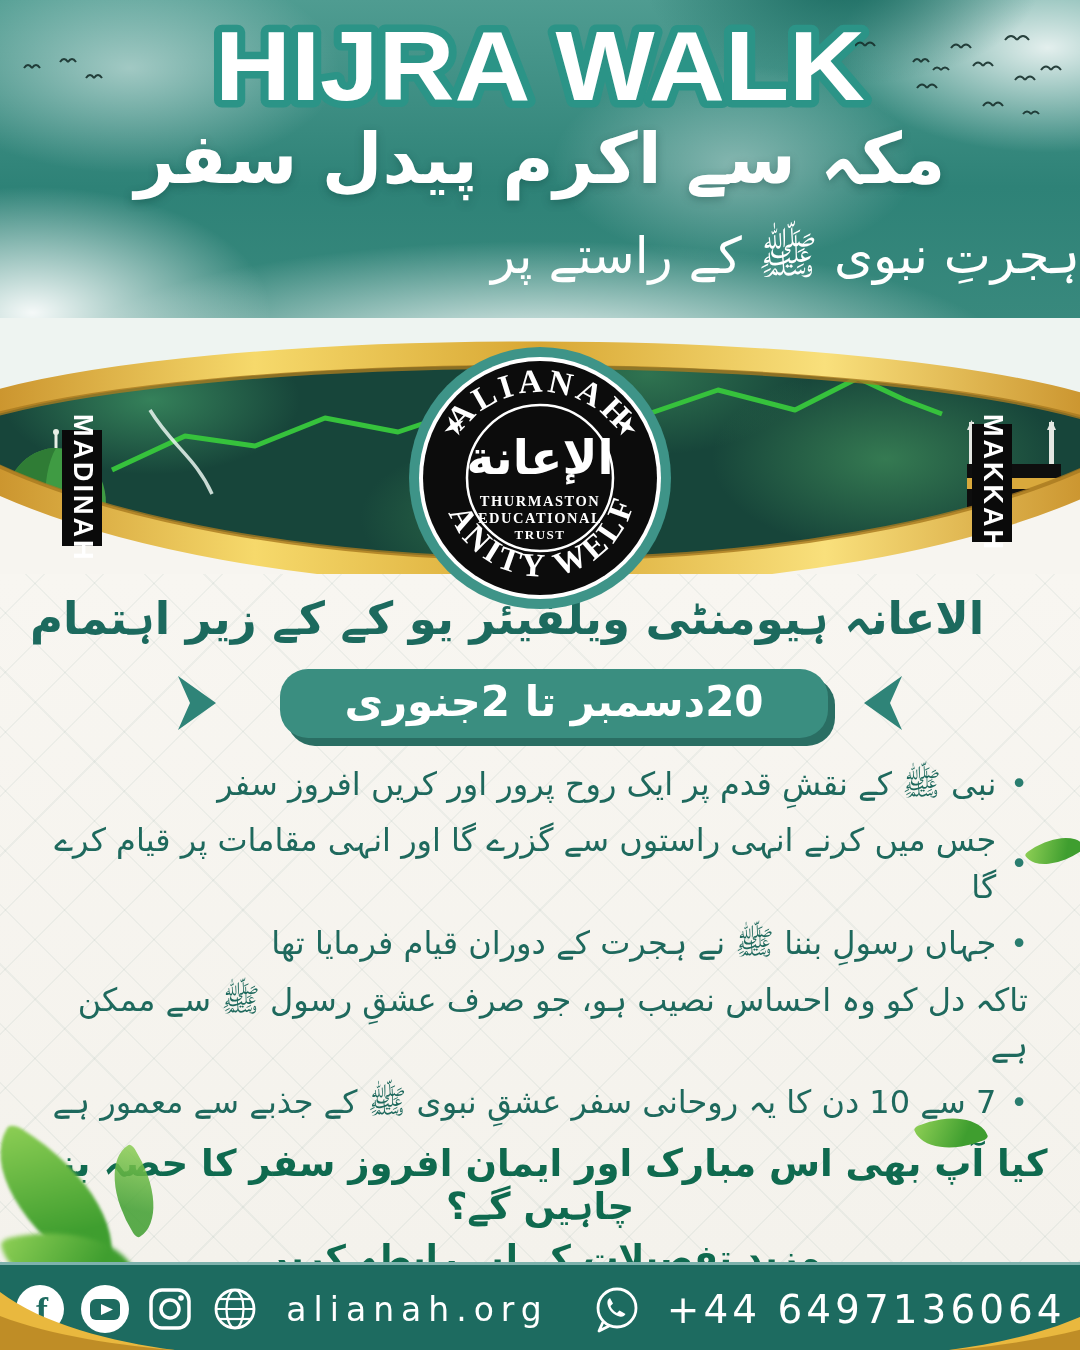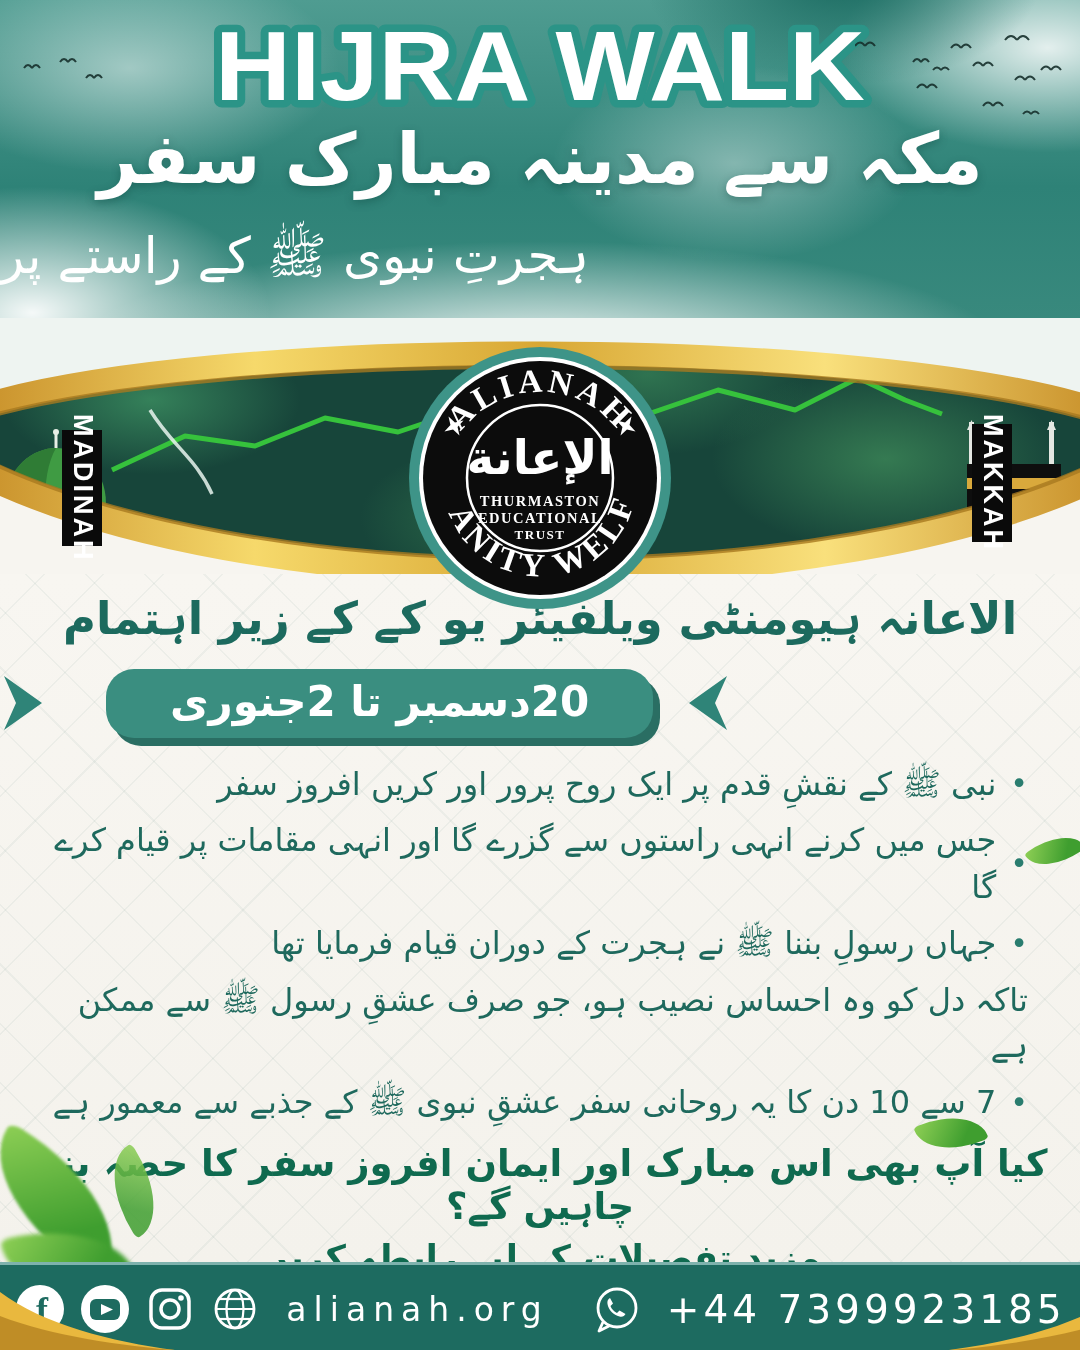"مکہ سے مدینہ مبارک سفر" div.urdu-title { text: مدینہ مبارک -> اکرم پیدل }
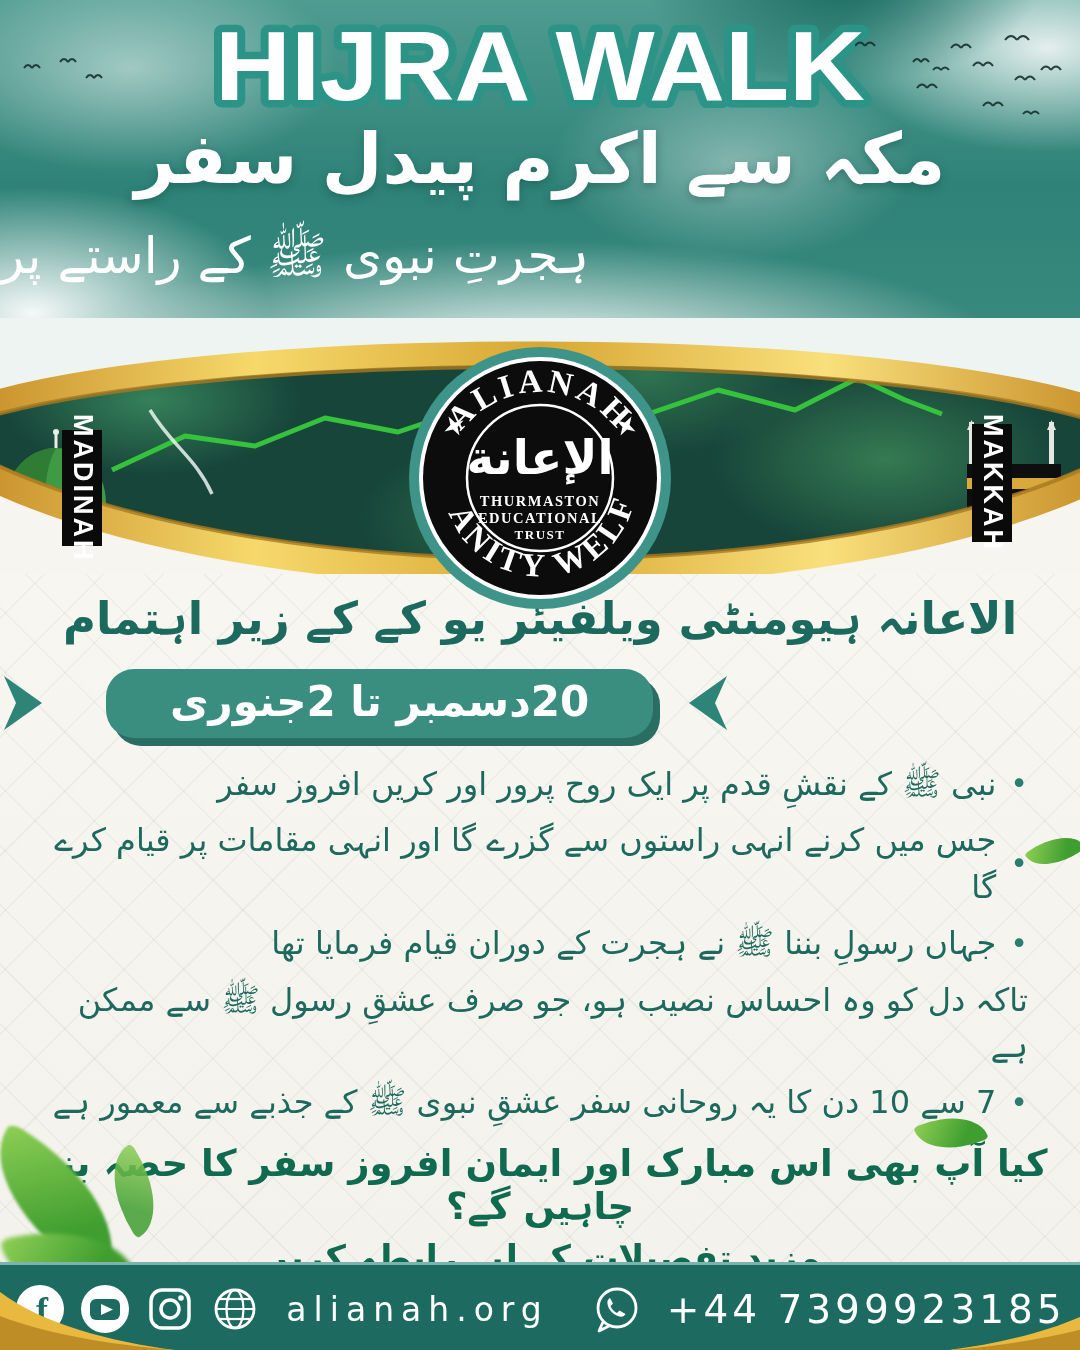"ہجرتِ نبوی ﷺ کے راستے" .urdu-subtitle { text-align: left -> right }
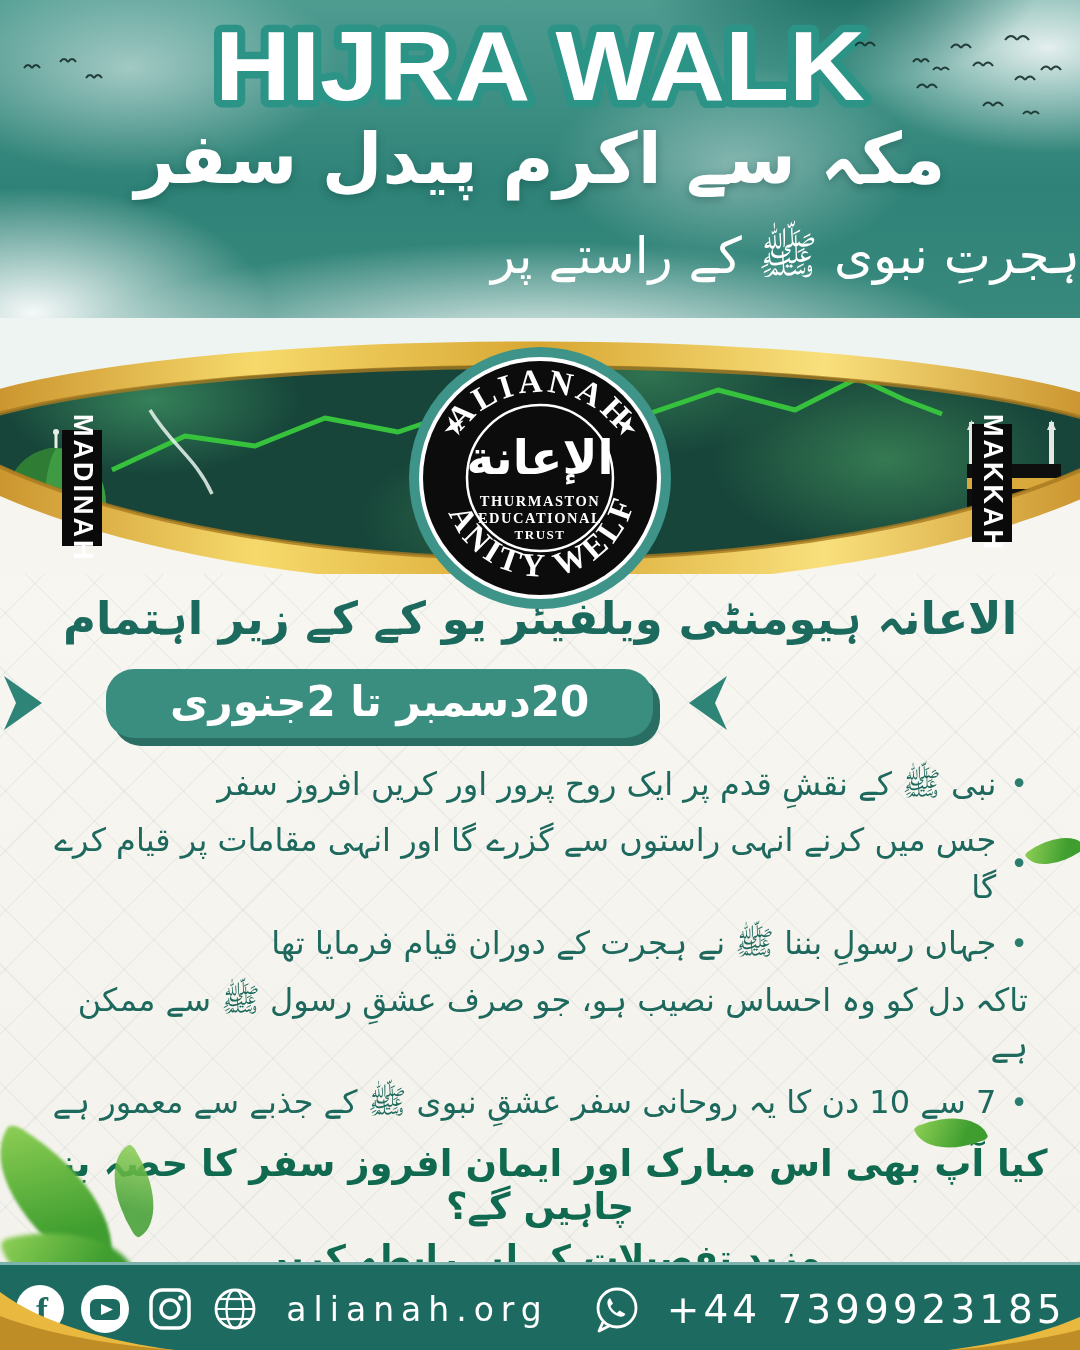"الاعانہ ہیومنٹی ویلفیئر یو کے" .organizer { text-align: center -> left }
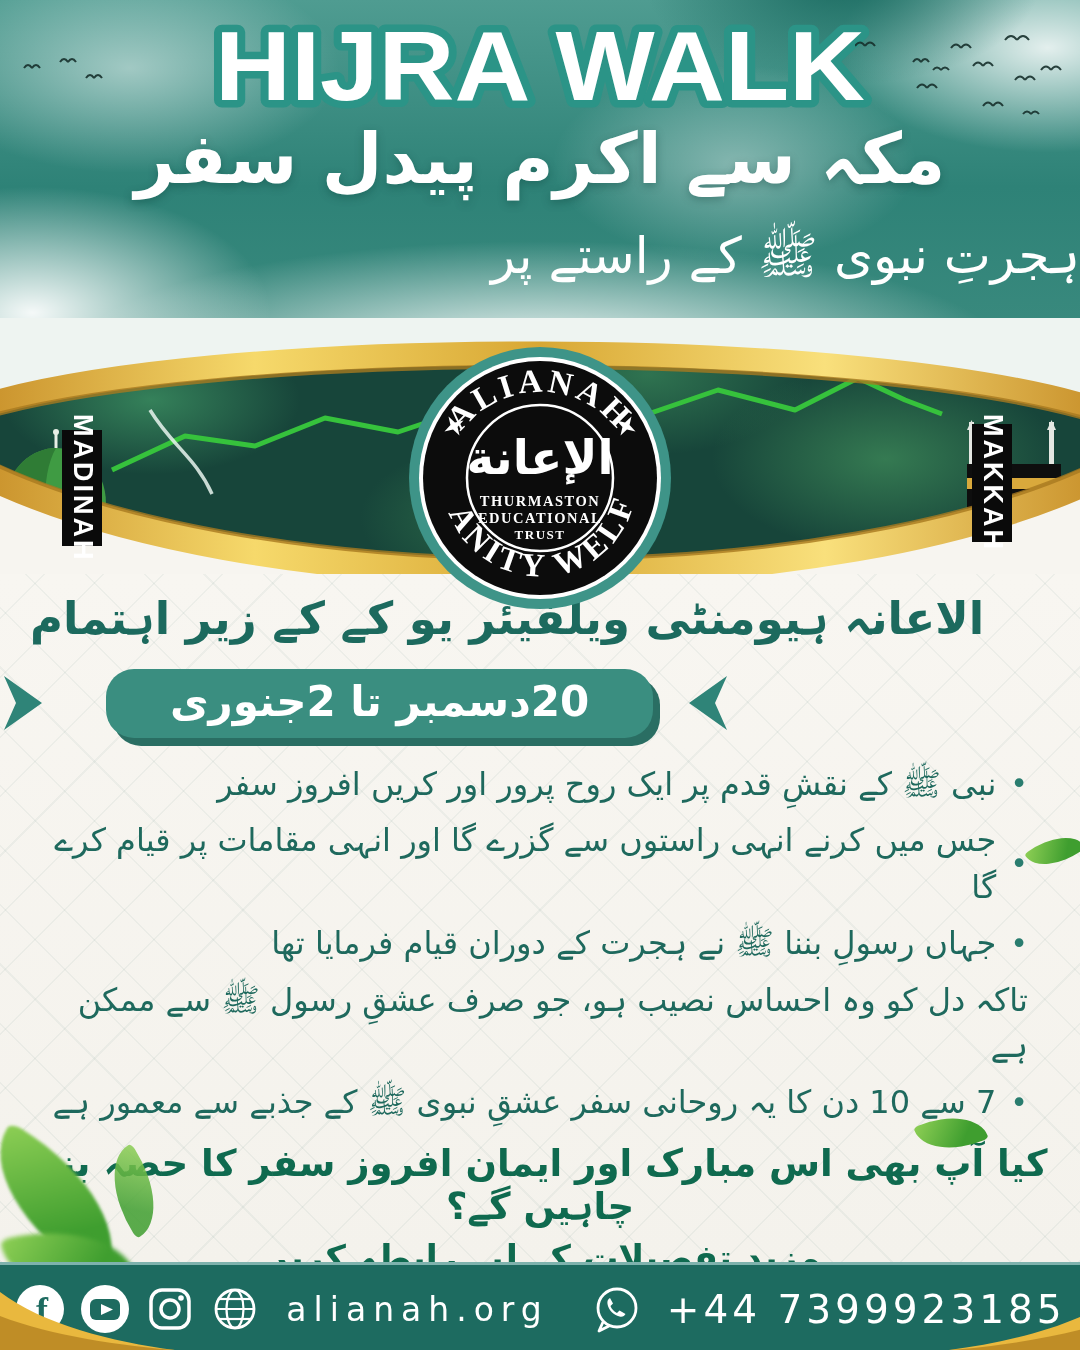"20دسمبر تا 2جنوری" .date-row { justify-content: none -> center }
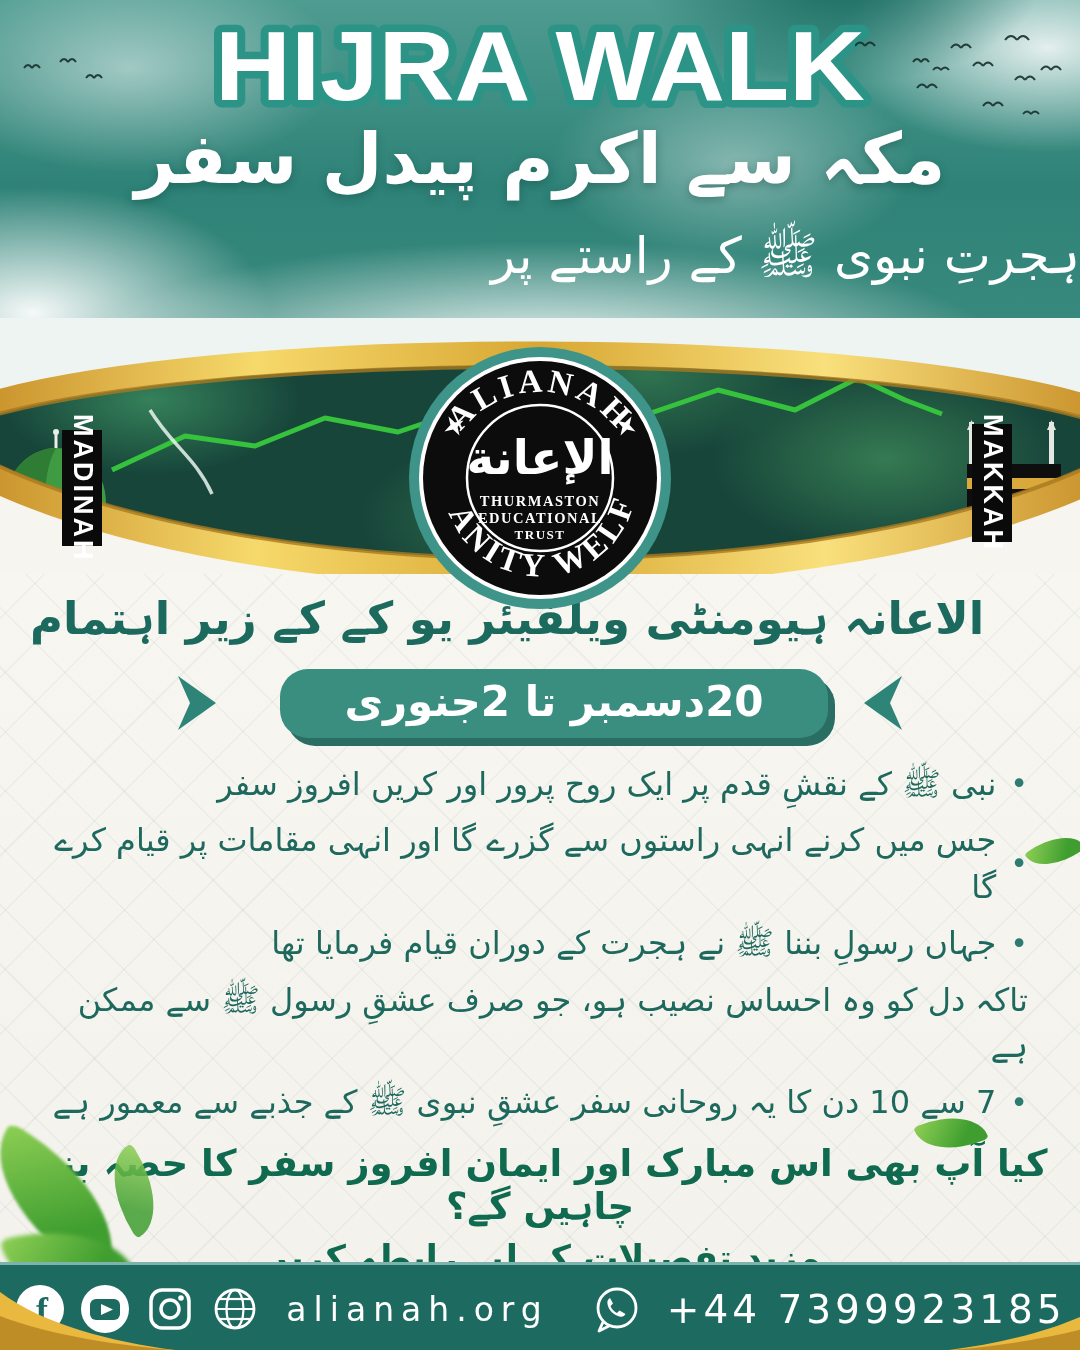"+44 7399923185" span.phone { text: 7399923185 -> 6497136064 }
